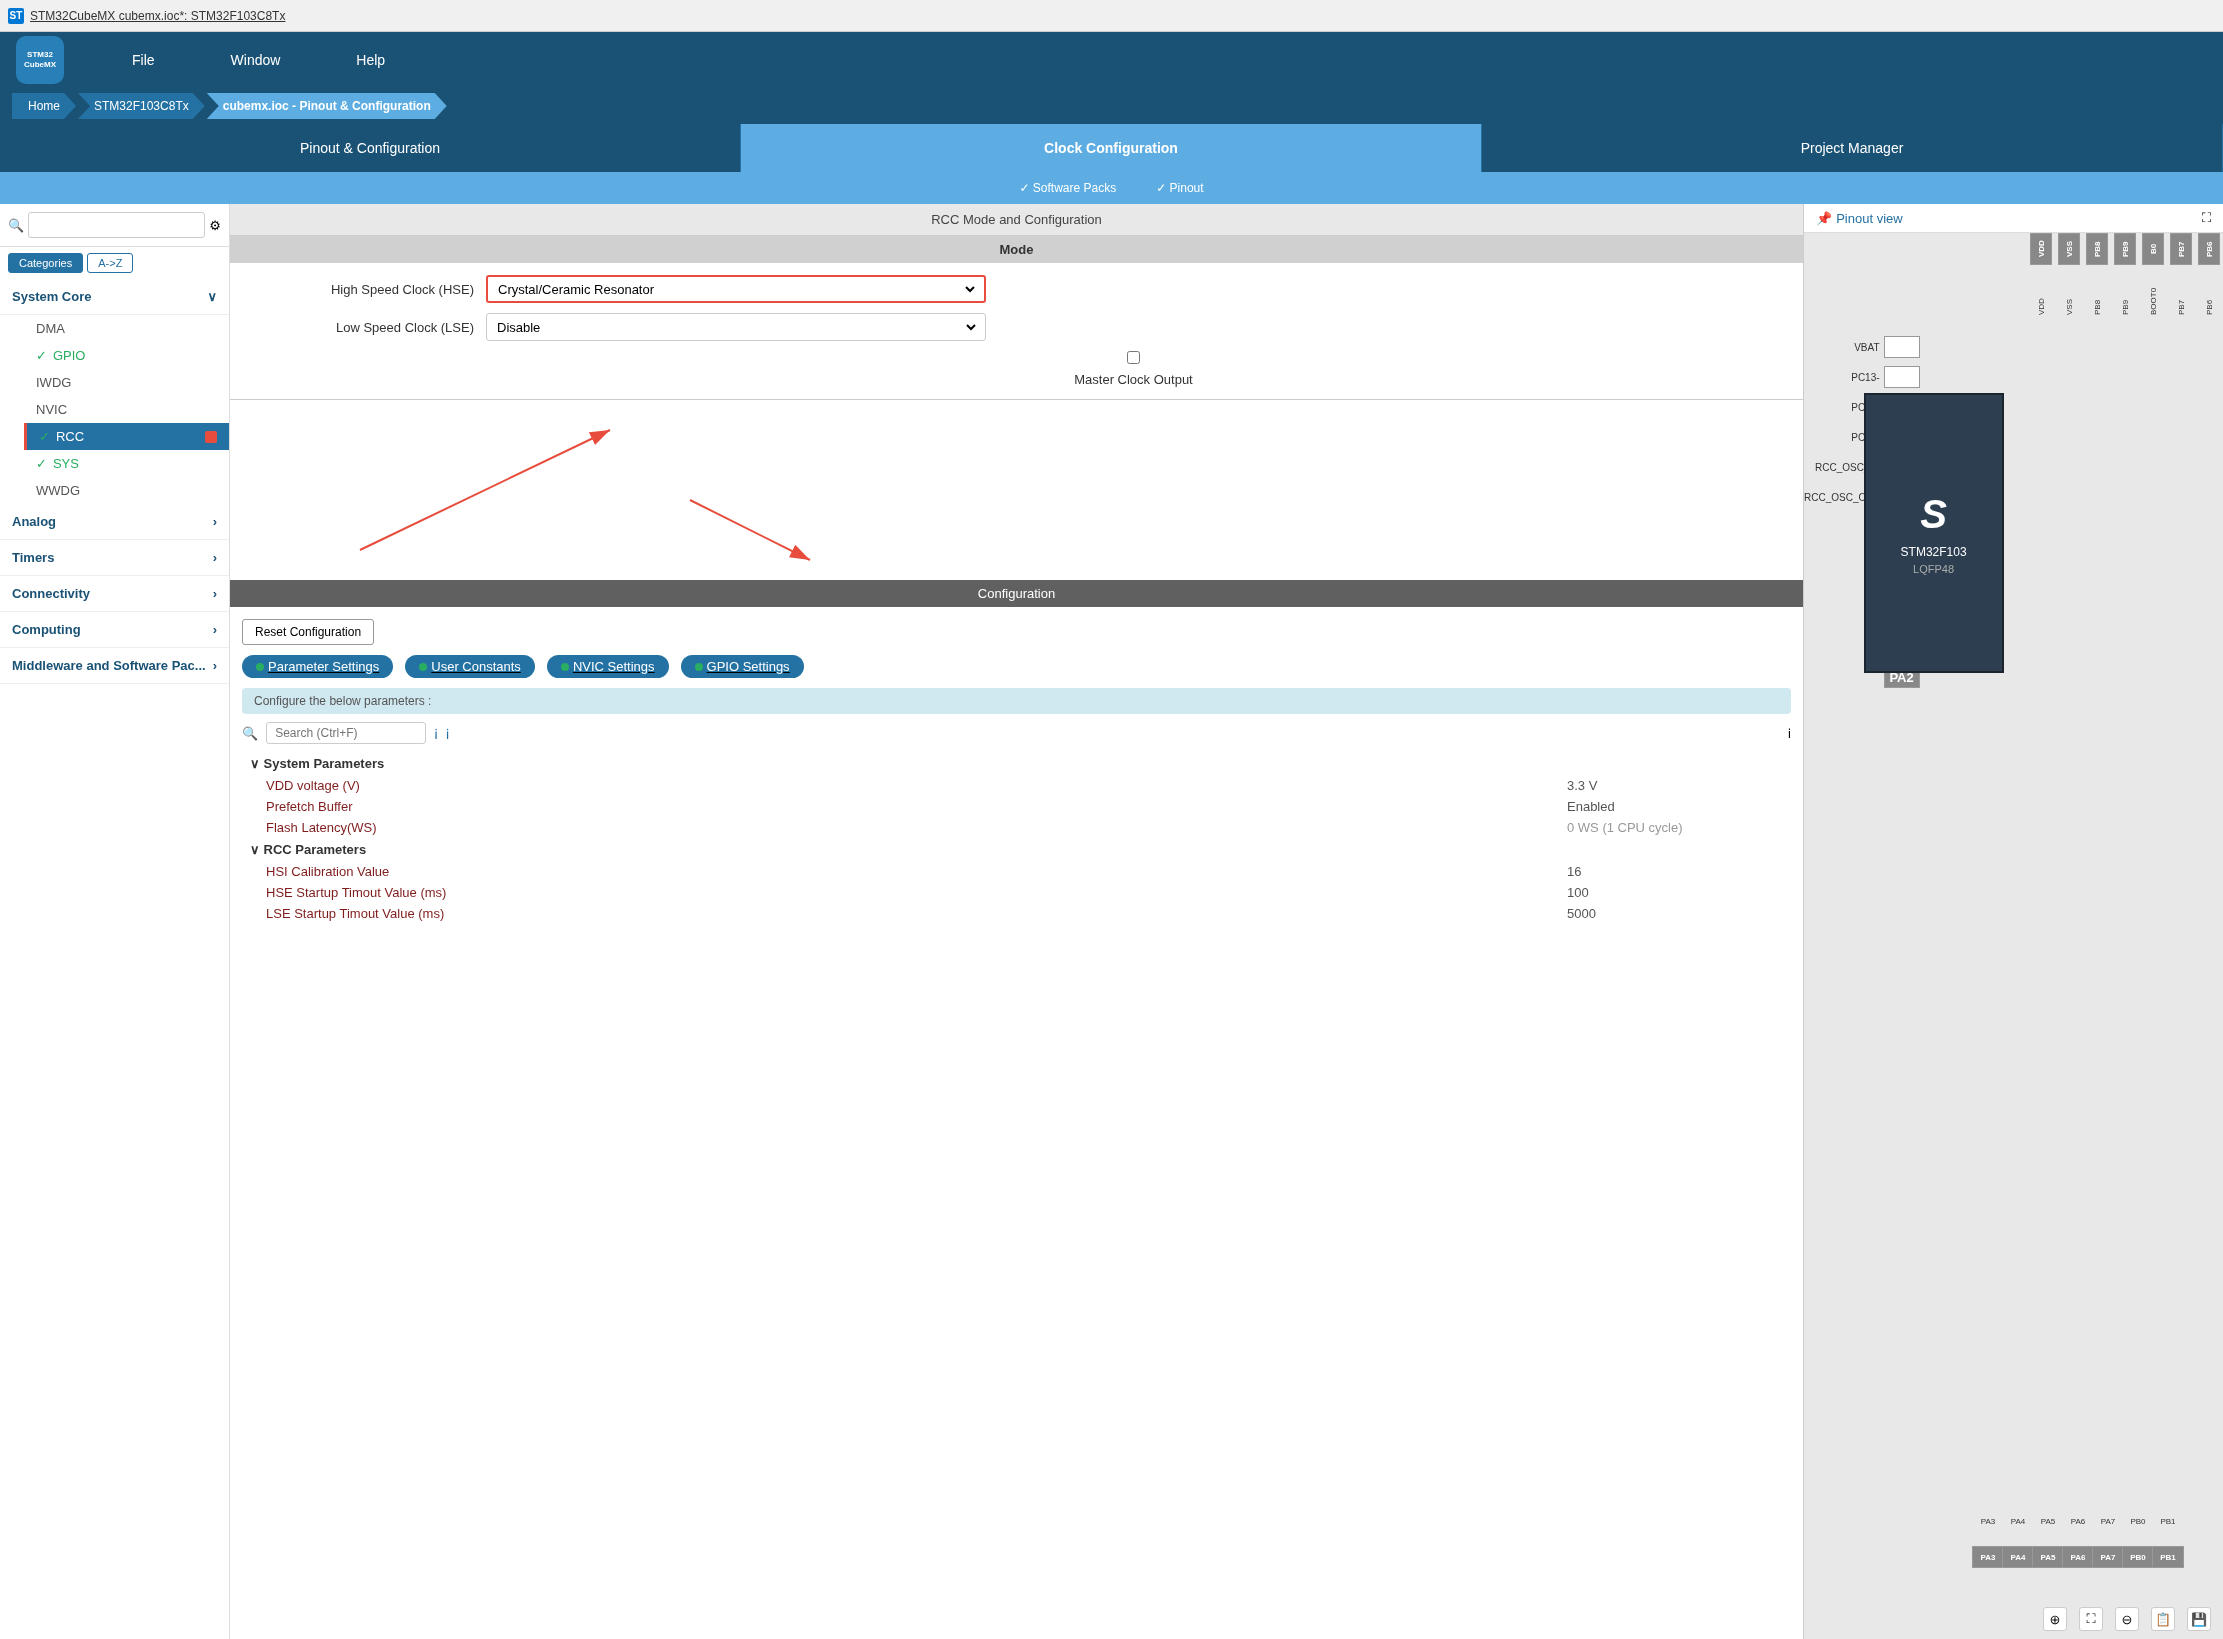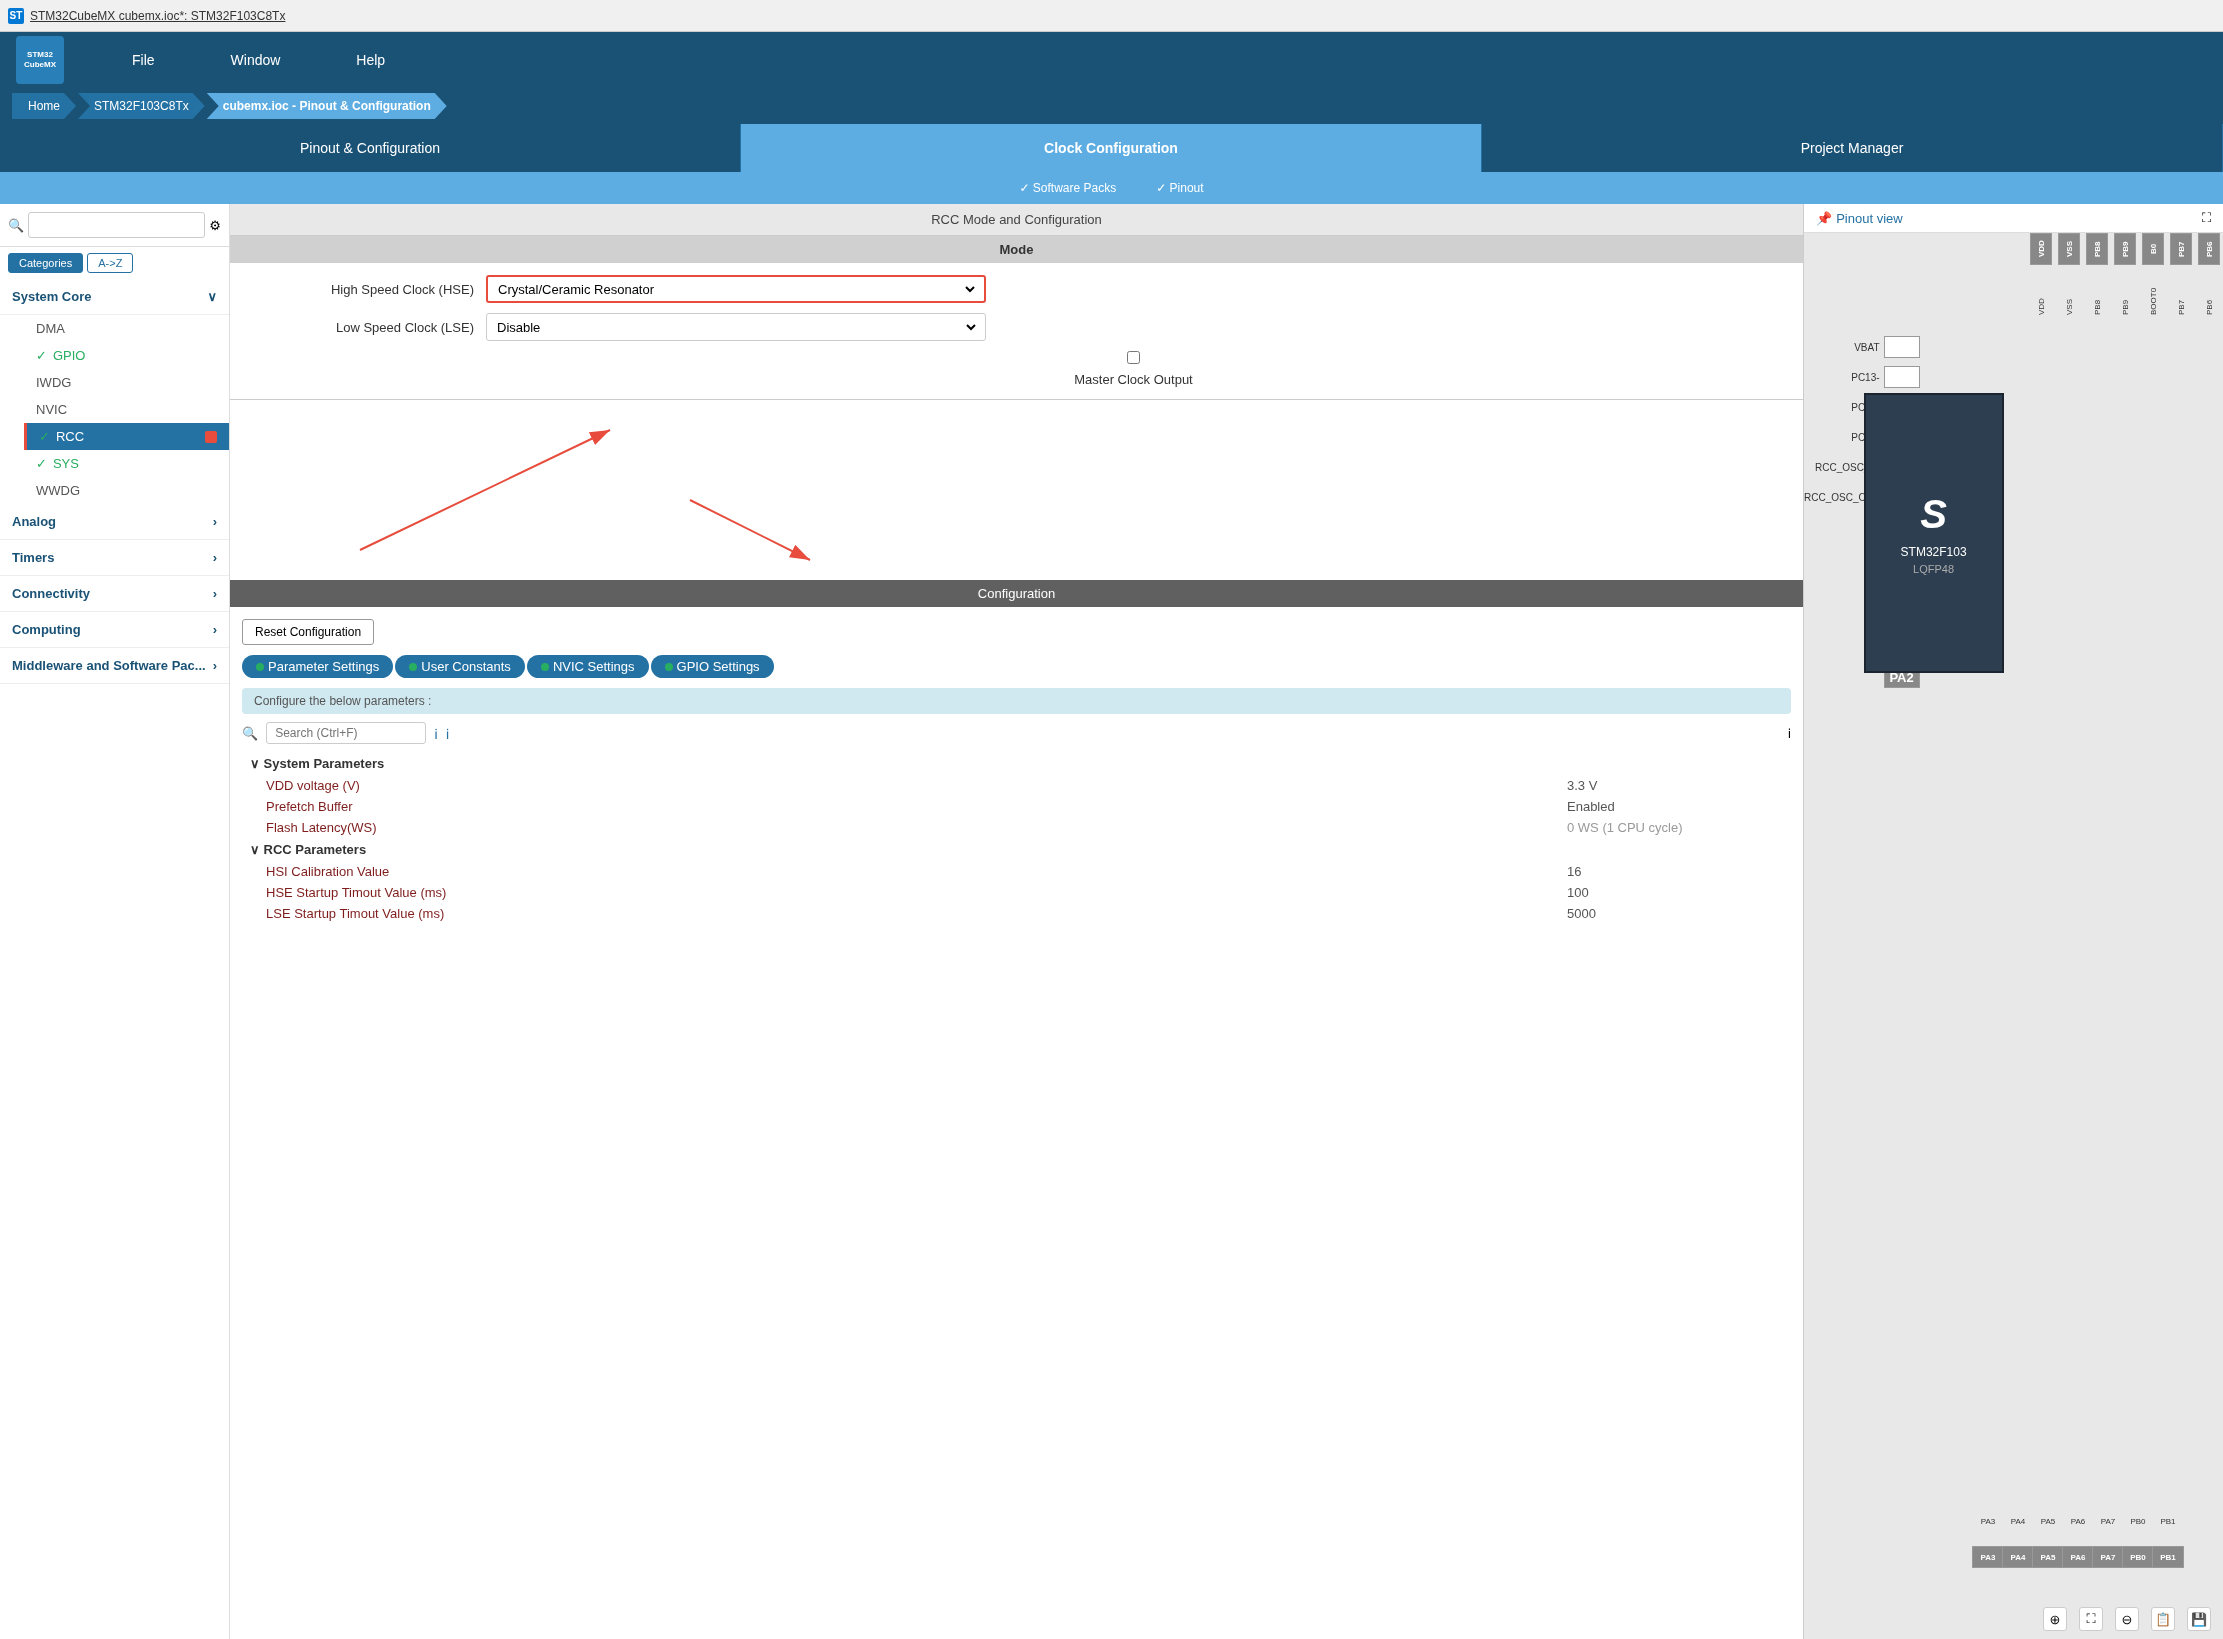"STM32" .logo-box { border-radius: 4px -> 10px }
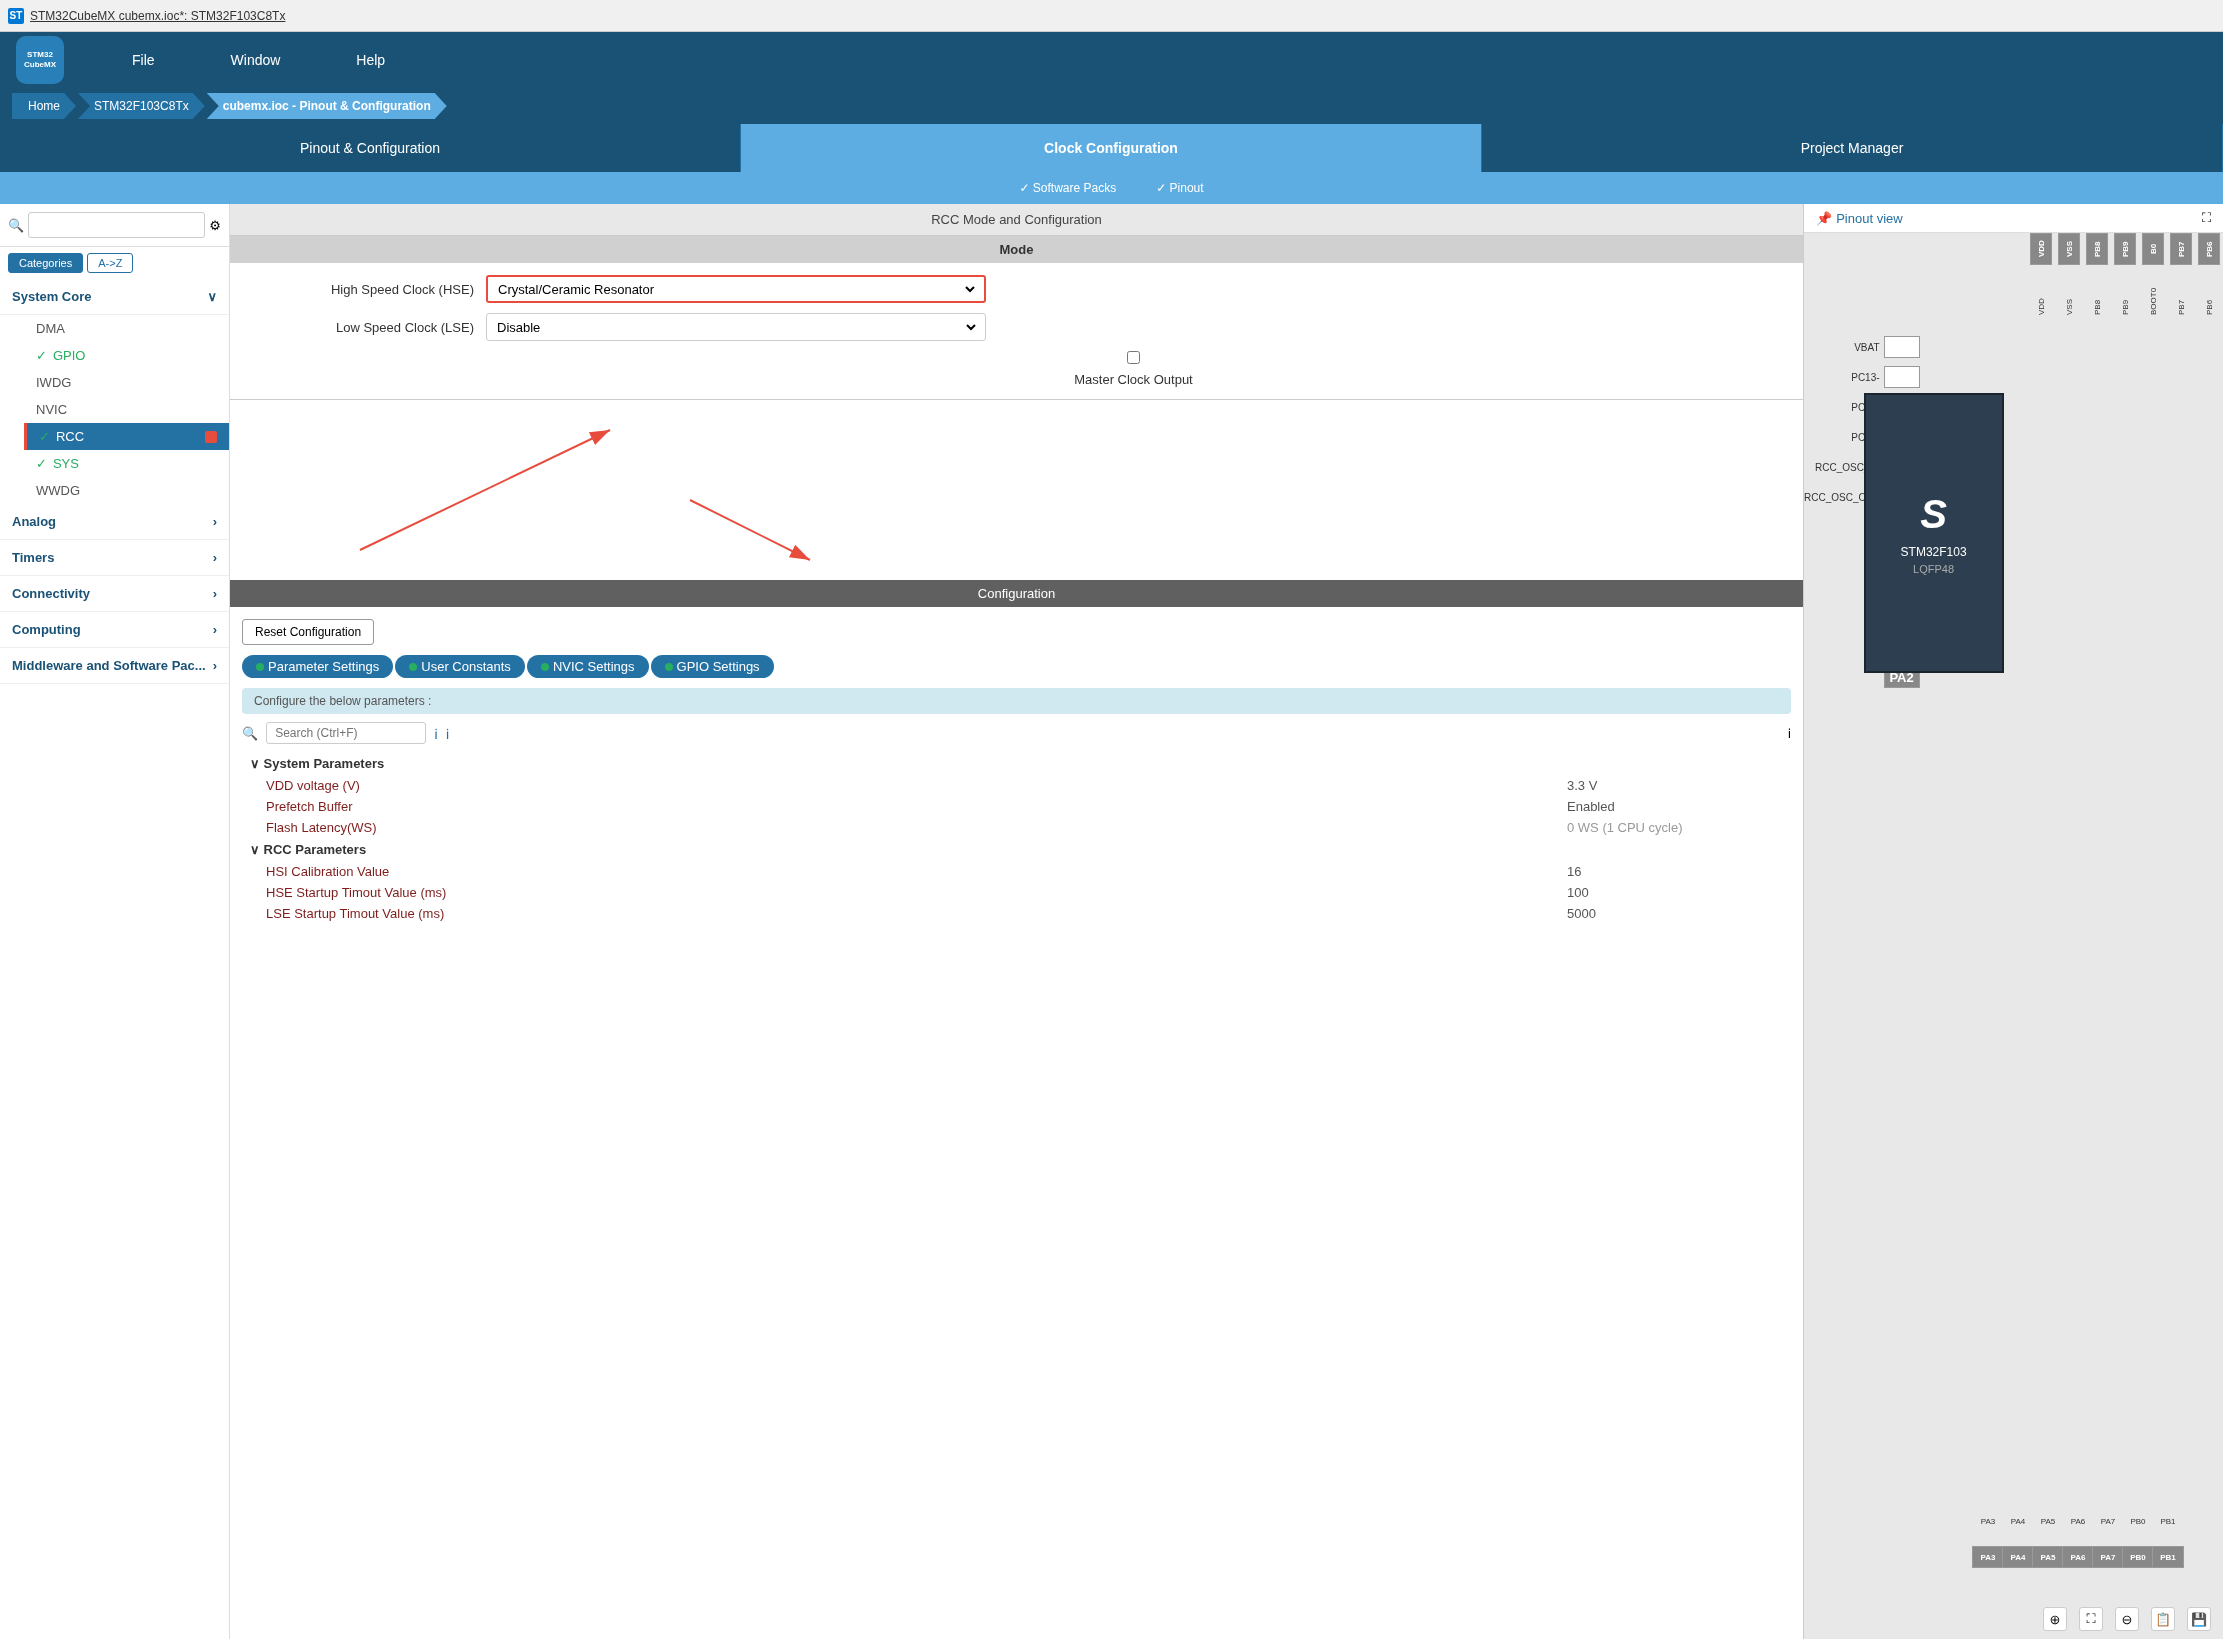"Parameter Settings" .config-tabs { gap: 2px -> 12px; text-decoration: none -> underline }
